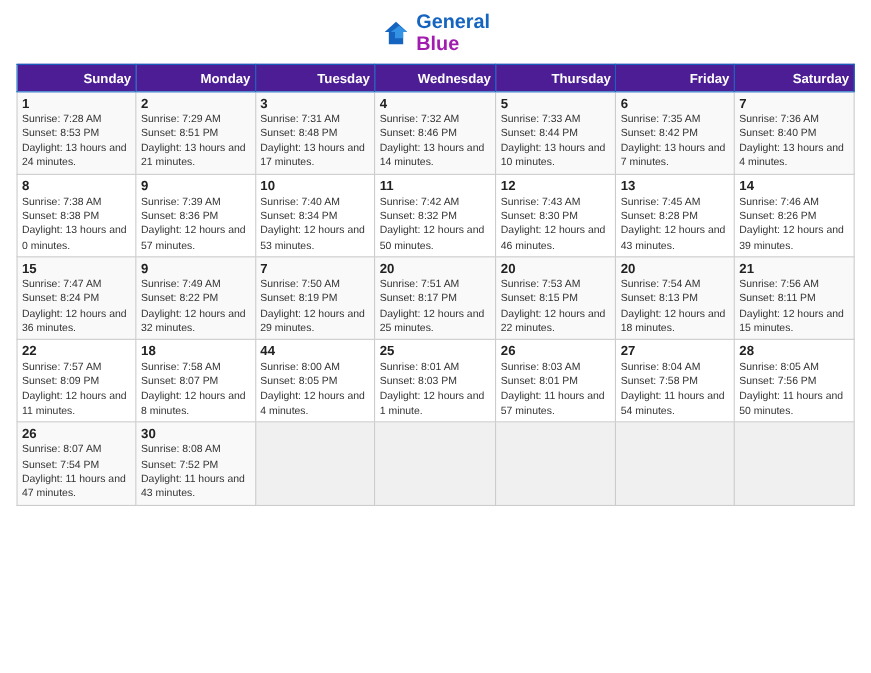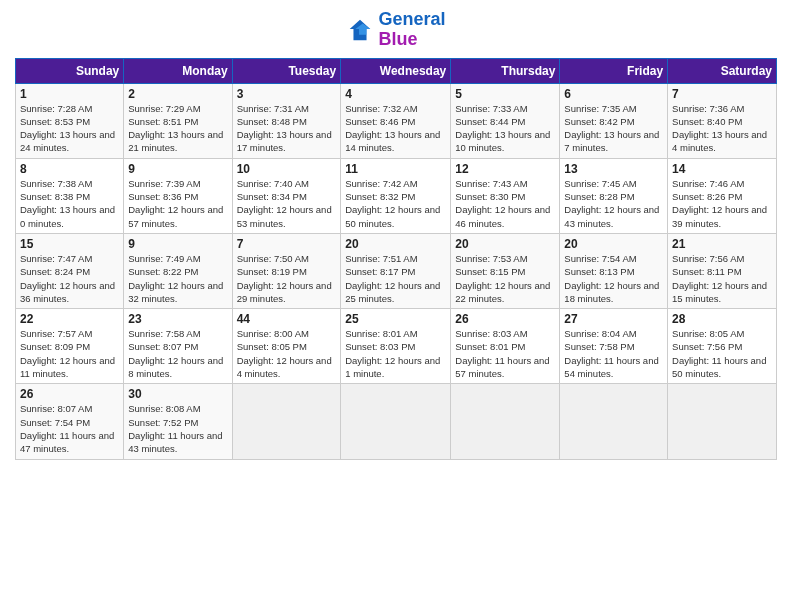"23" span.day-num { text: 23 -> 18 }
